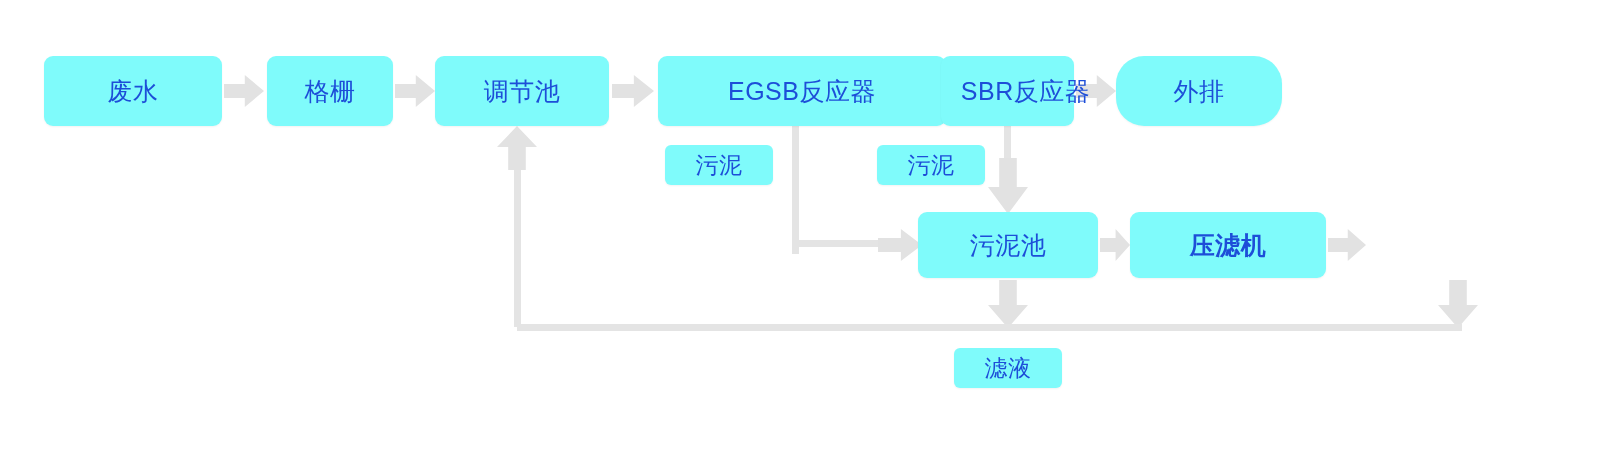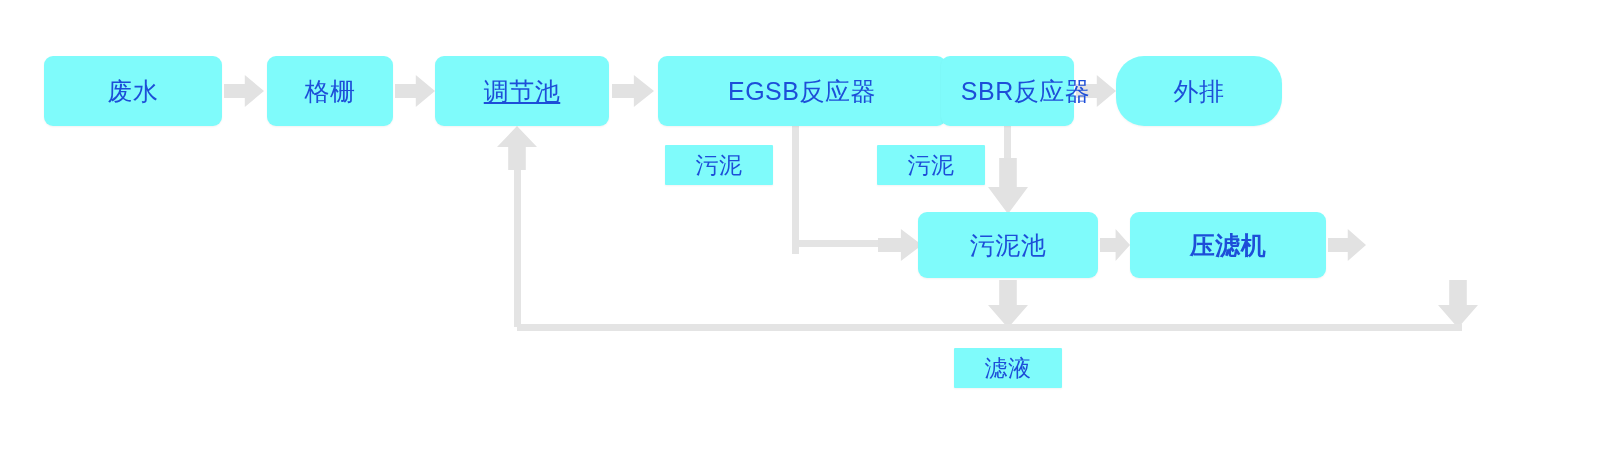"调节池" div.node { text-decoration: underline -> none }
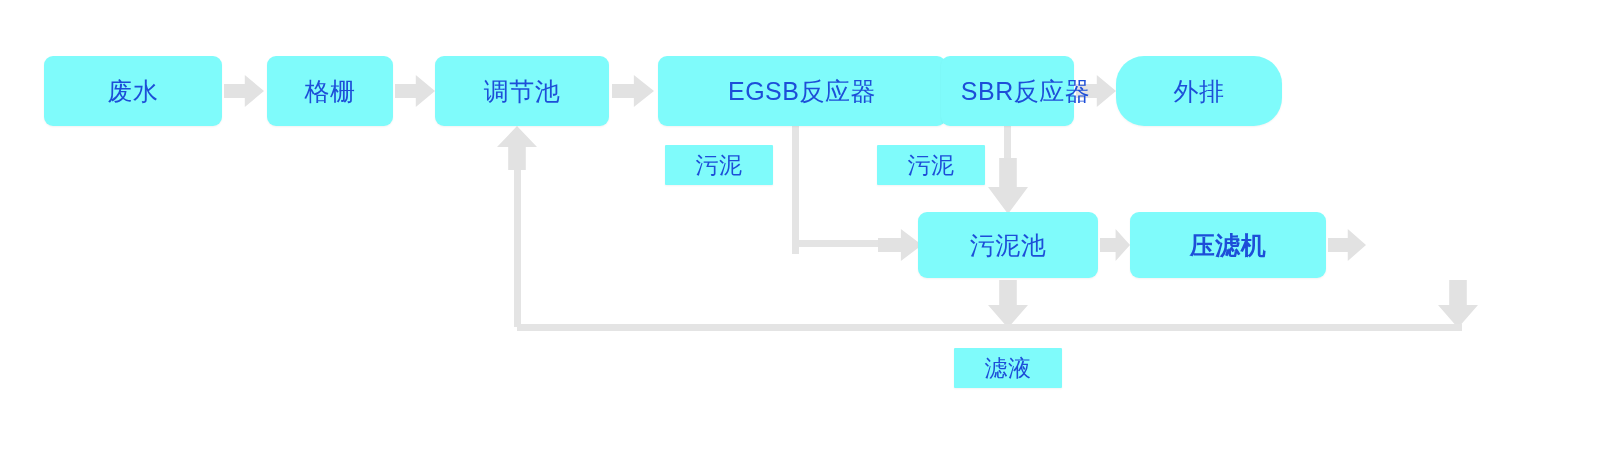"污泥" .node.small { border-radius: 1px -> 6px }
